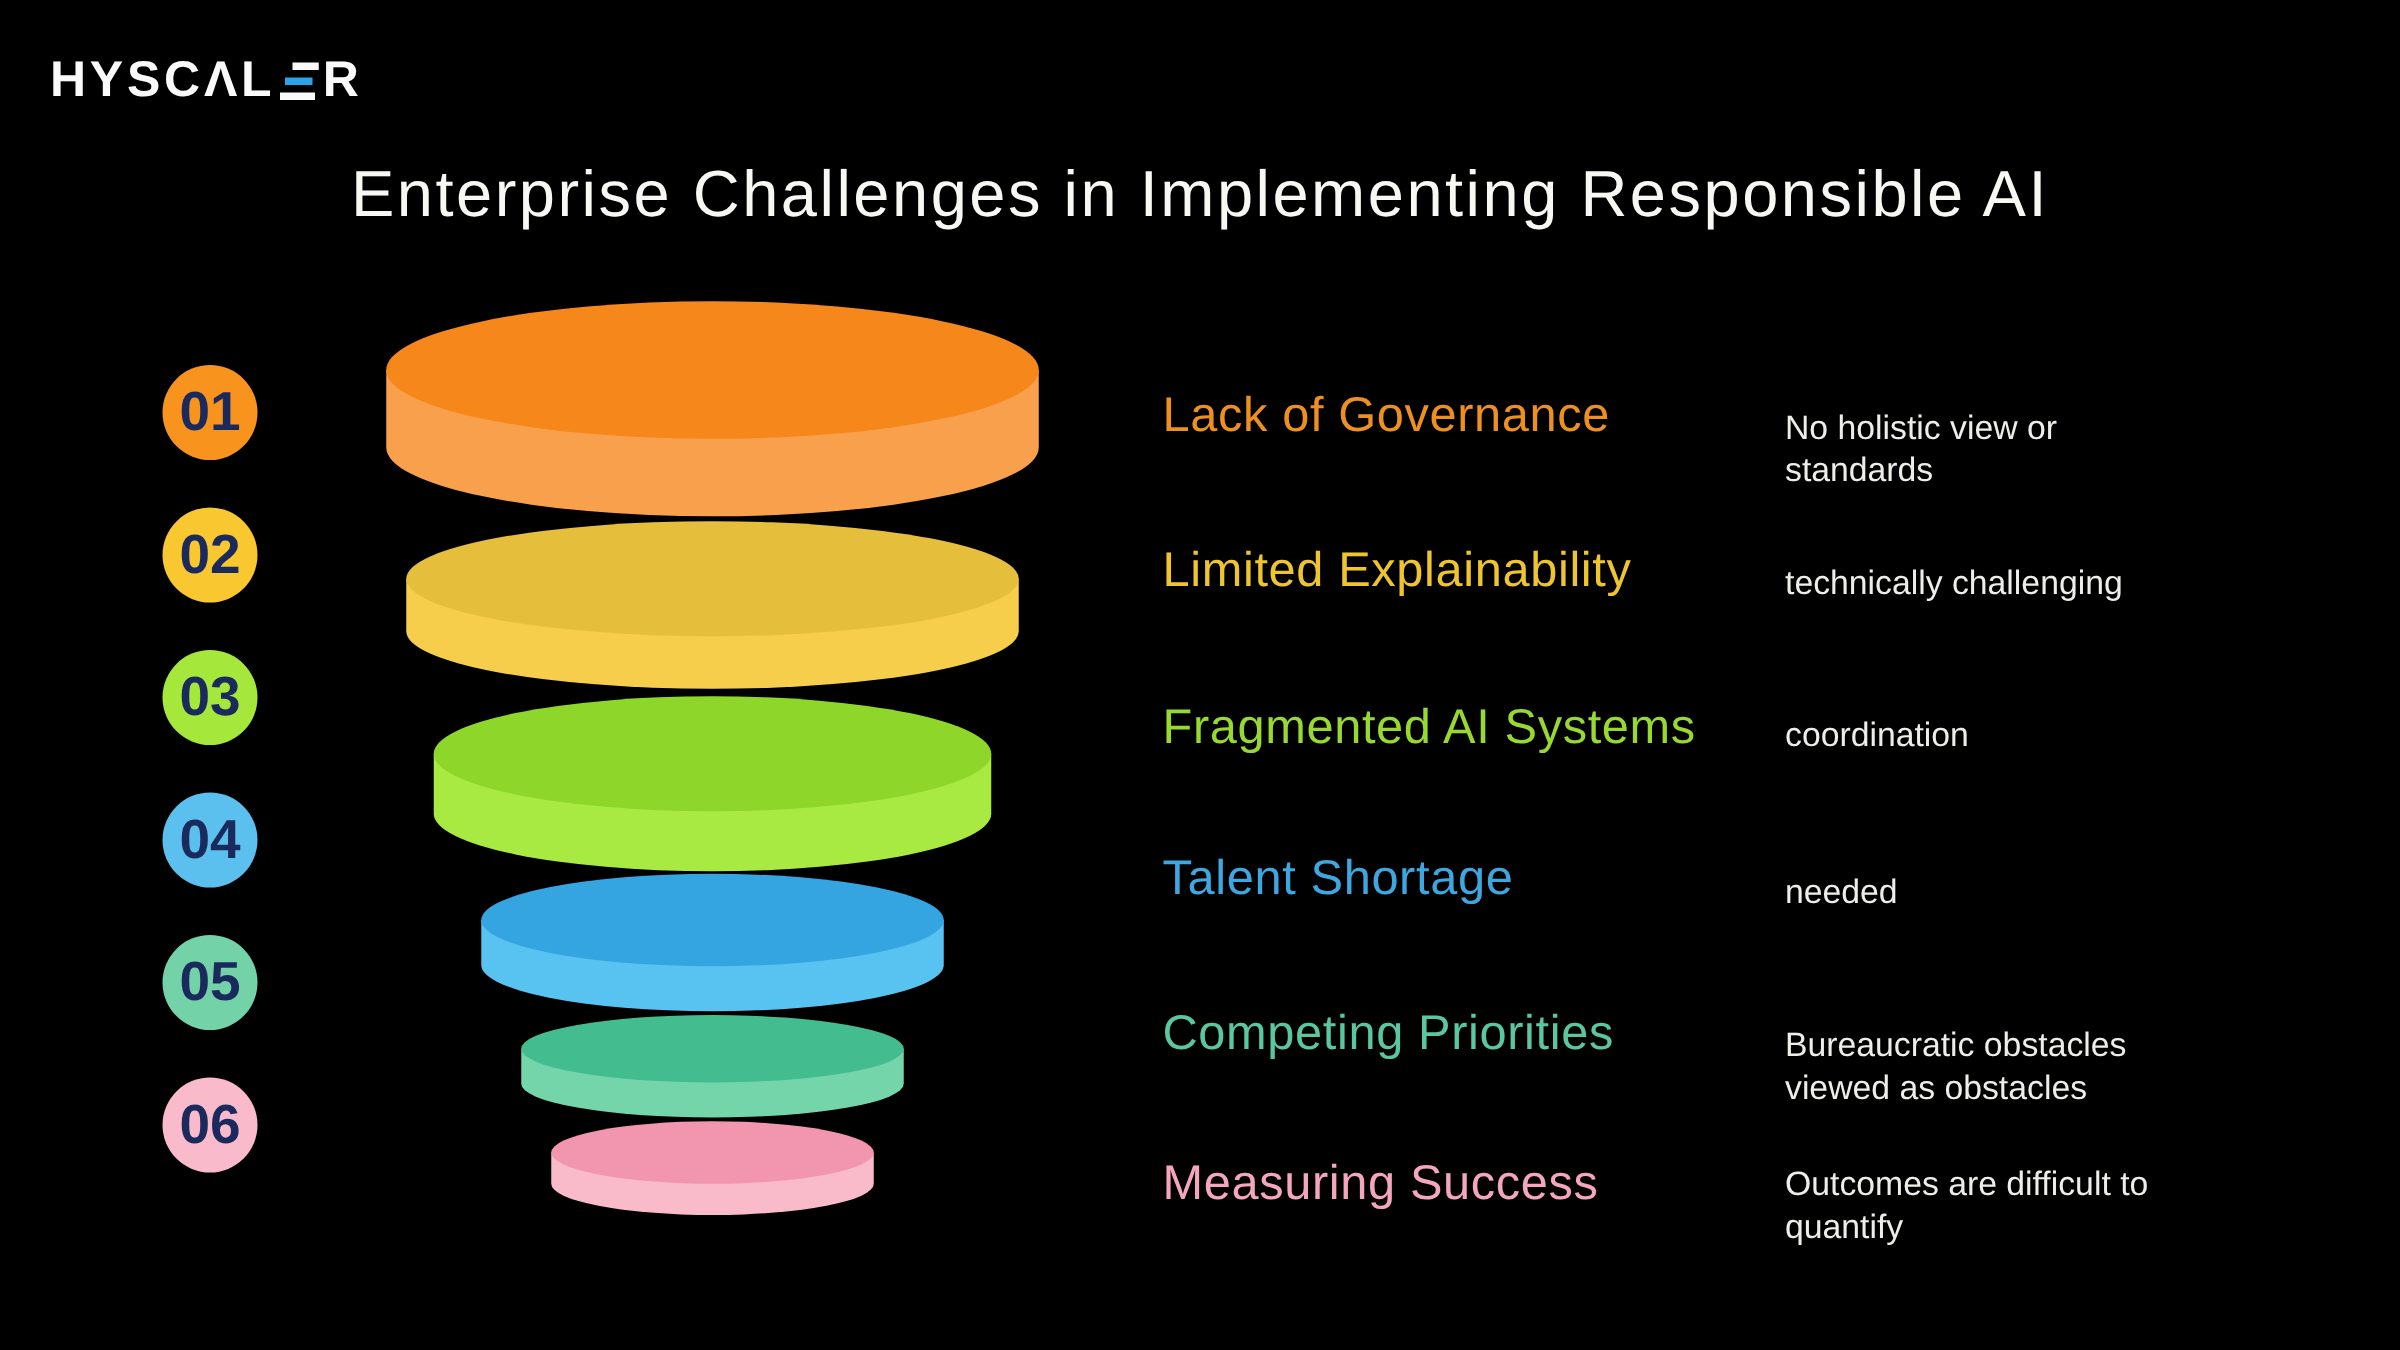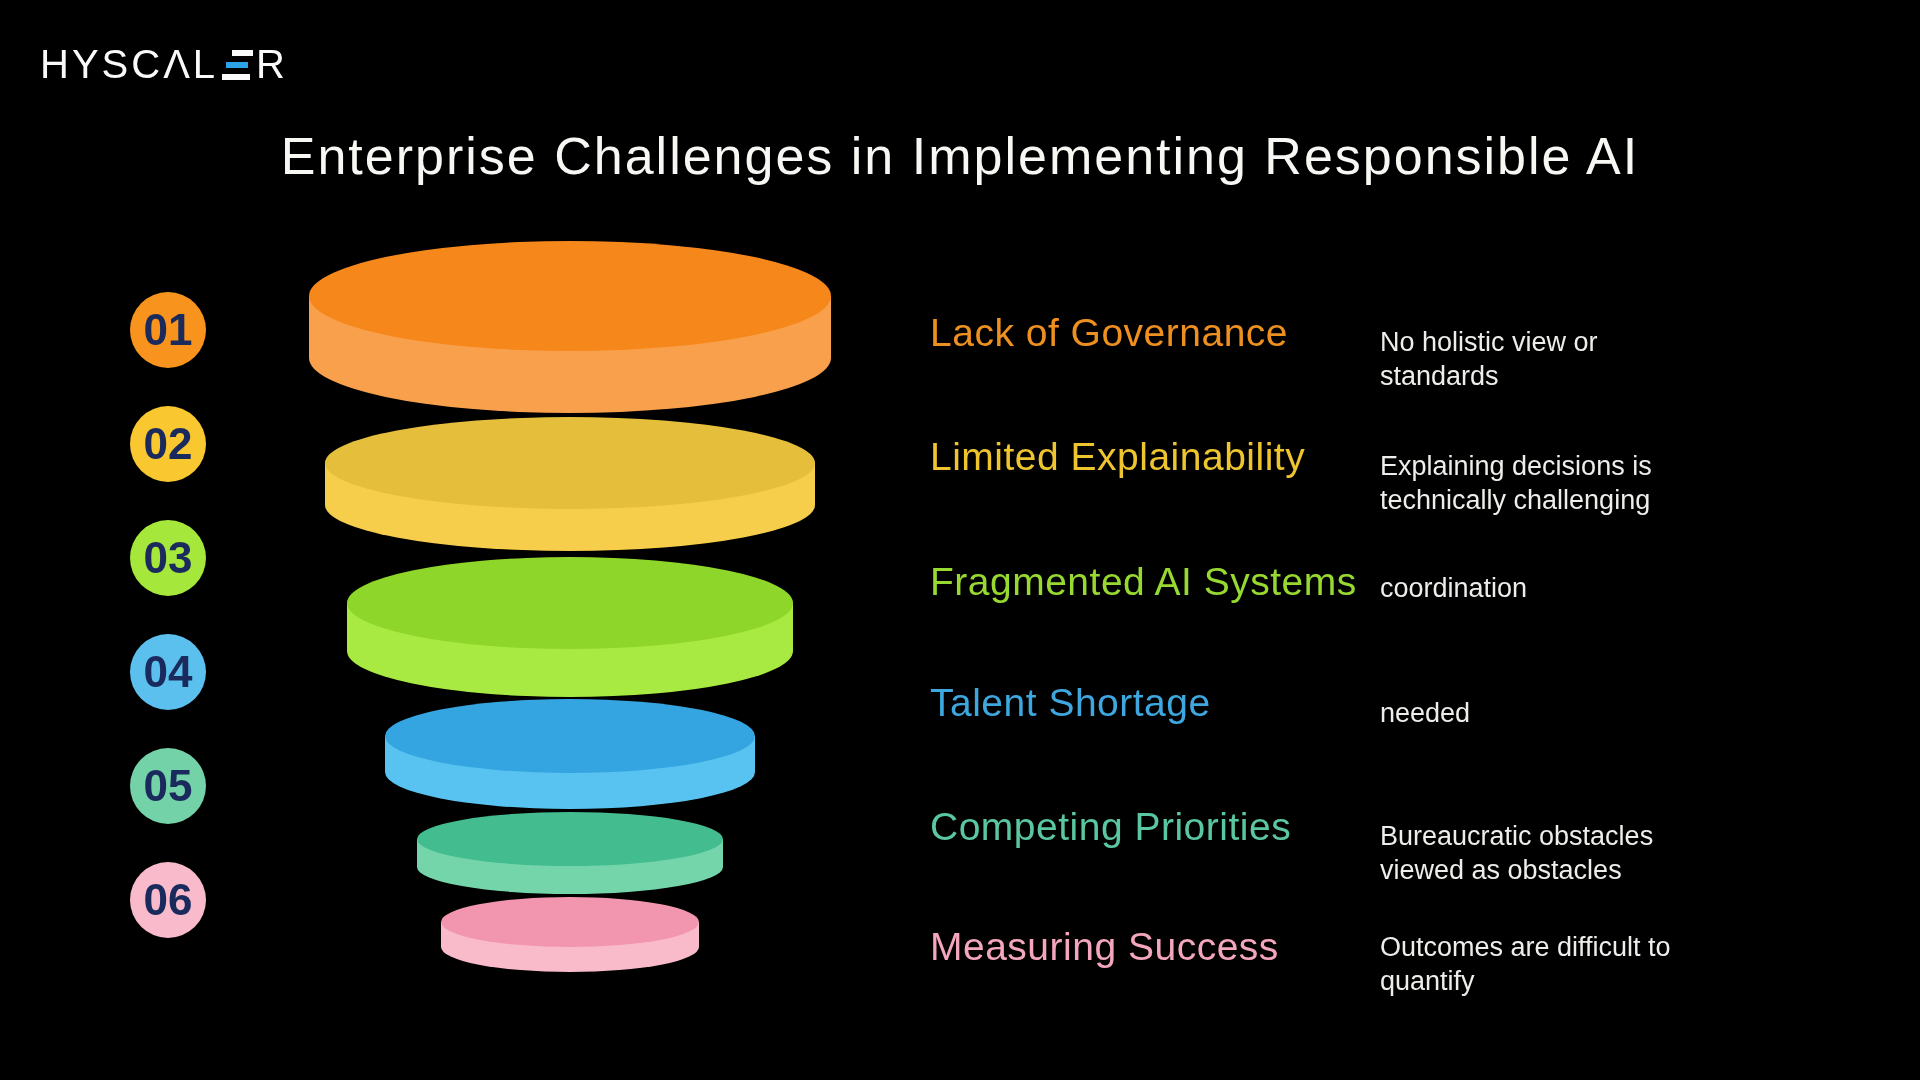"HYSCΛL" .logo { font-weight: 400 -> 700 }
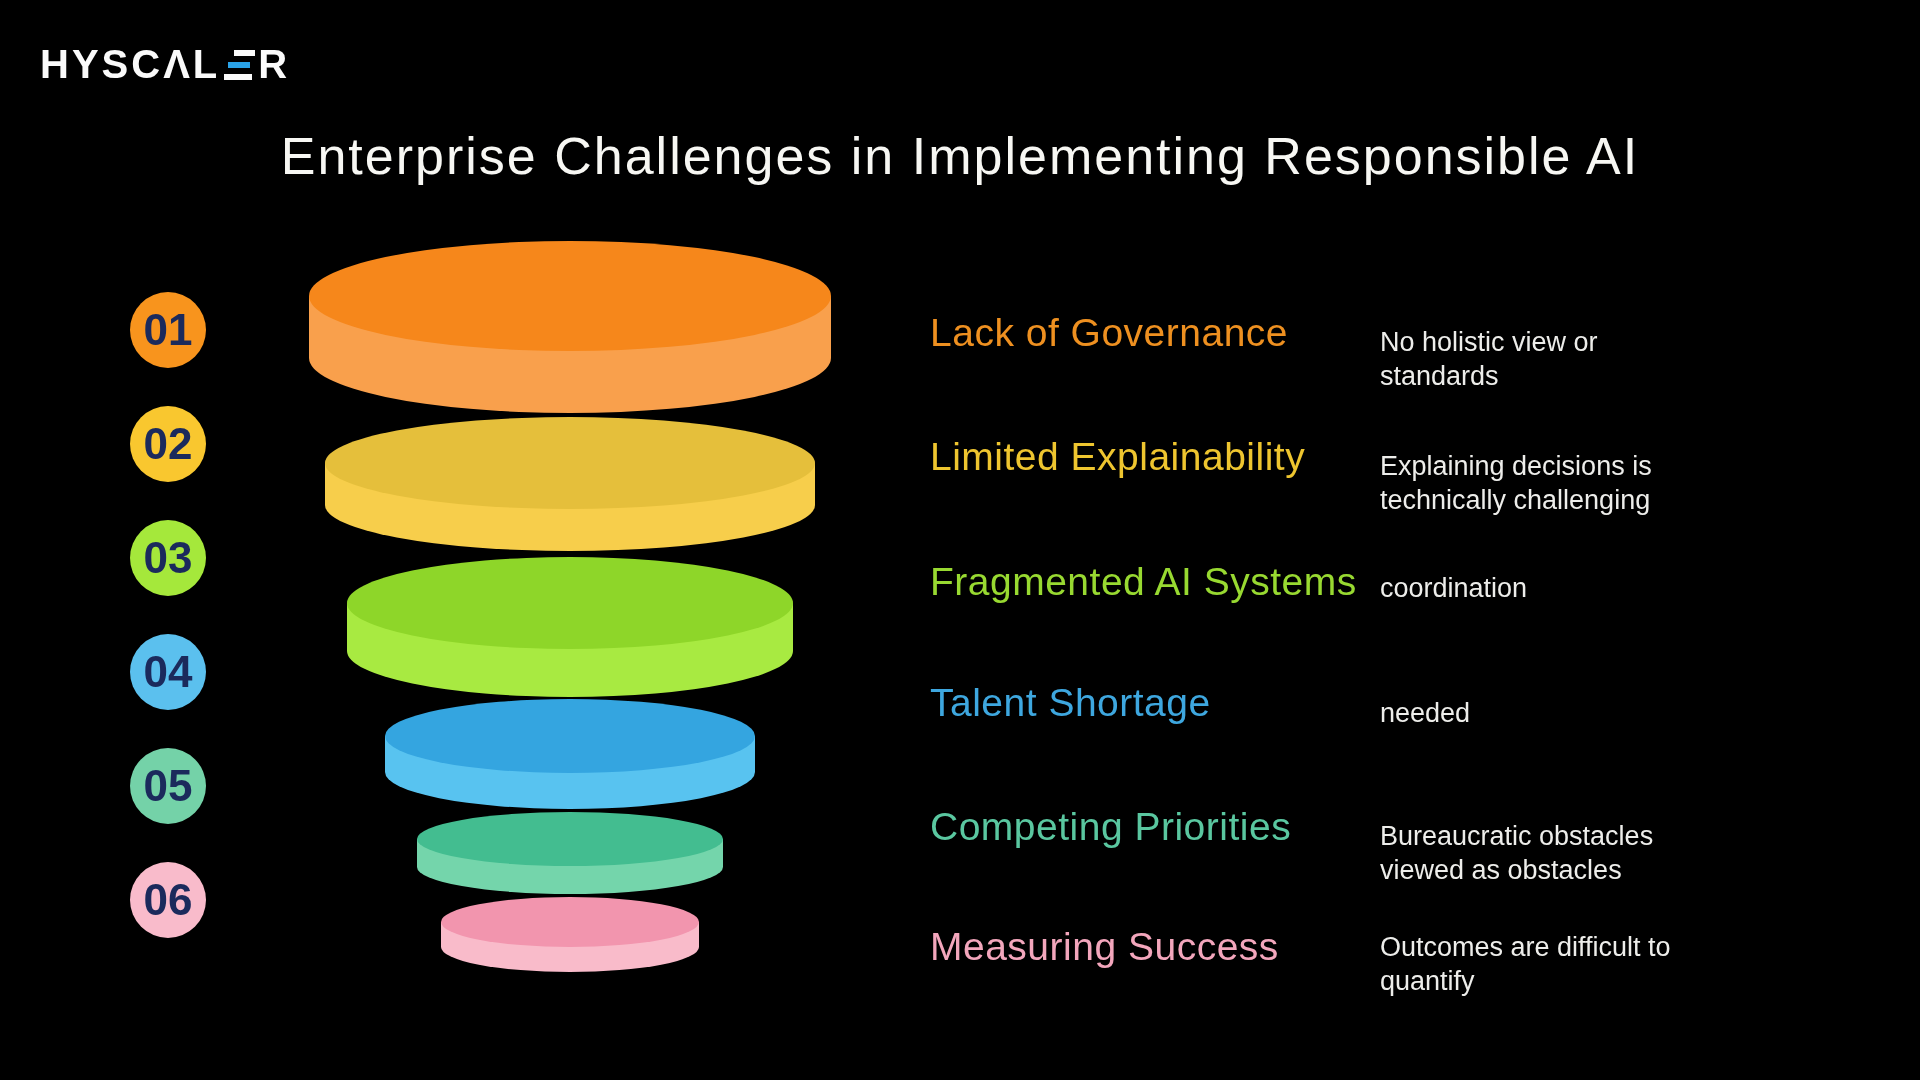"No holistic view or" .desc { left: 1380px -> 1428px }
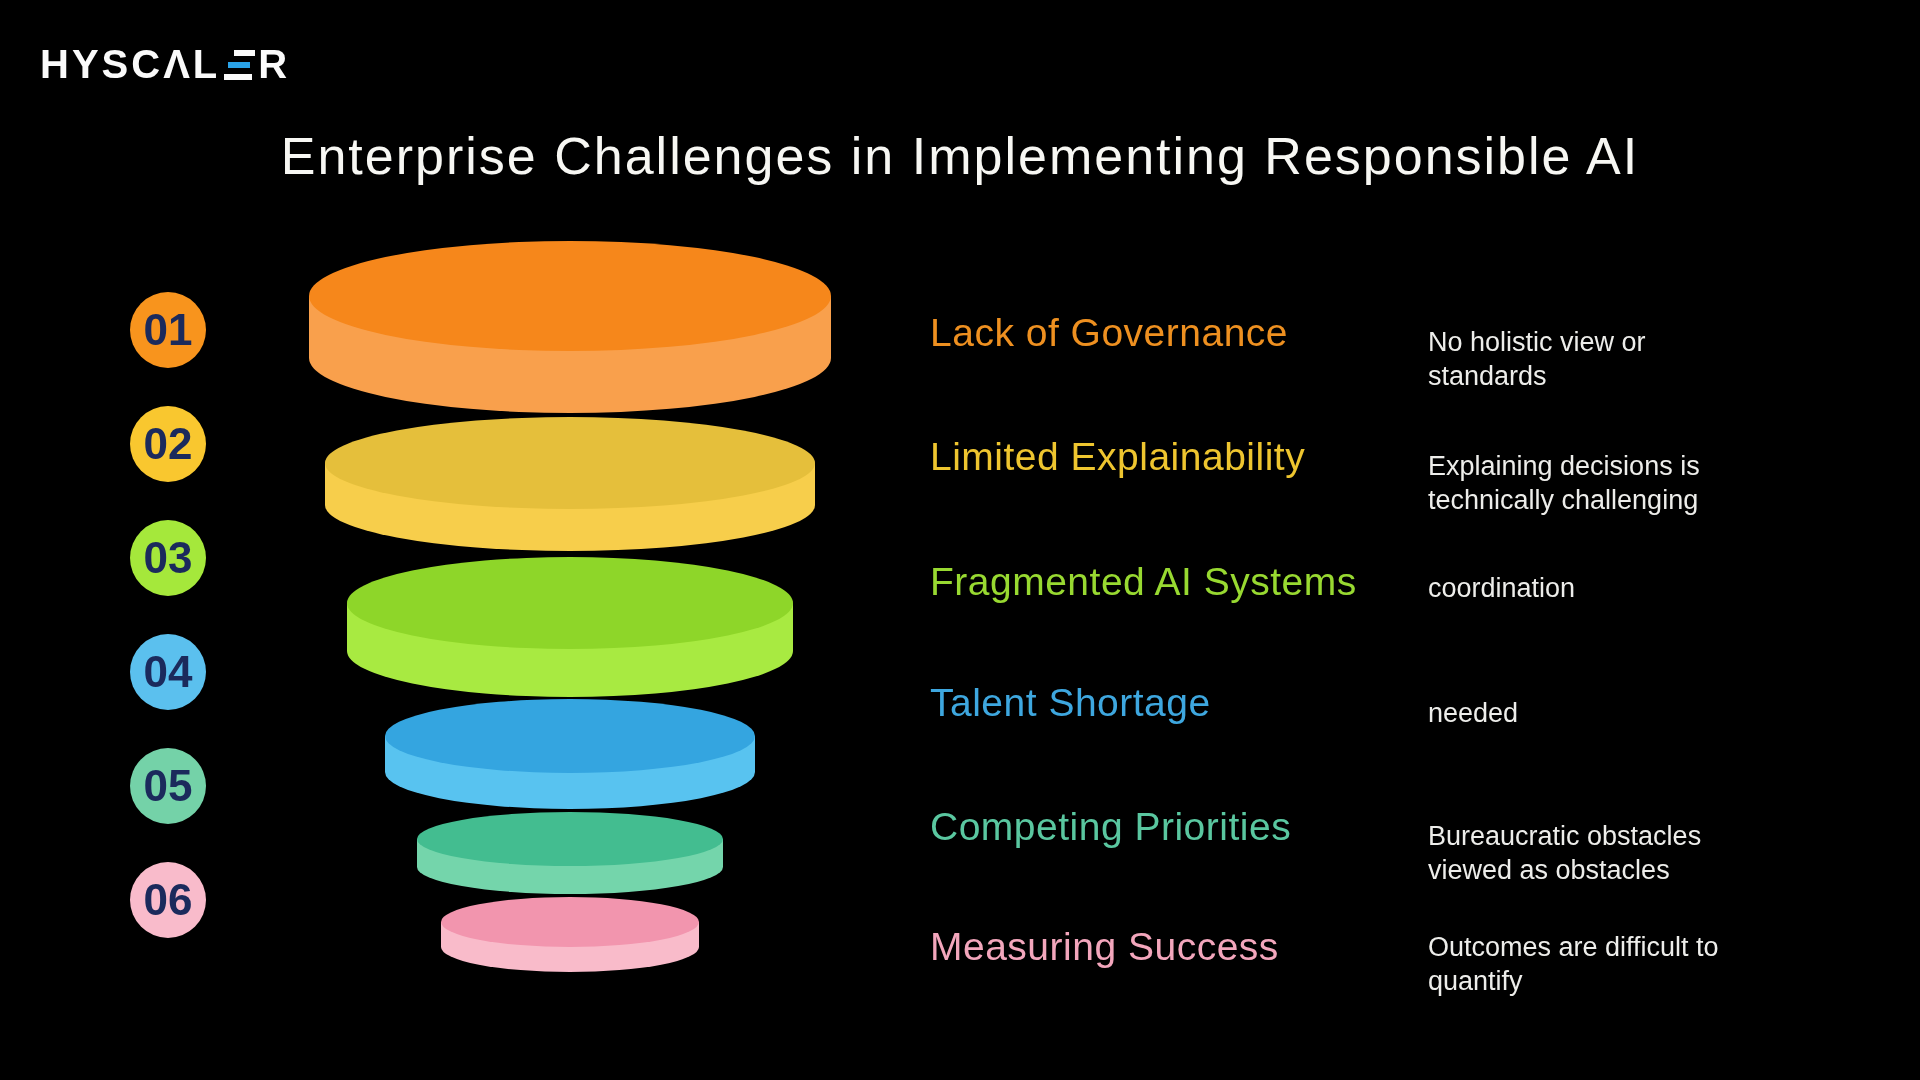"Explaining decisions is" div { html: <div>Explaining decisions is</div> -> none }
